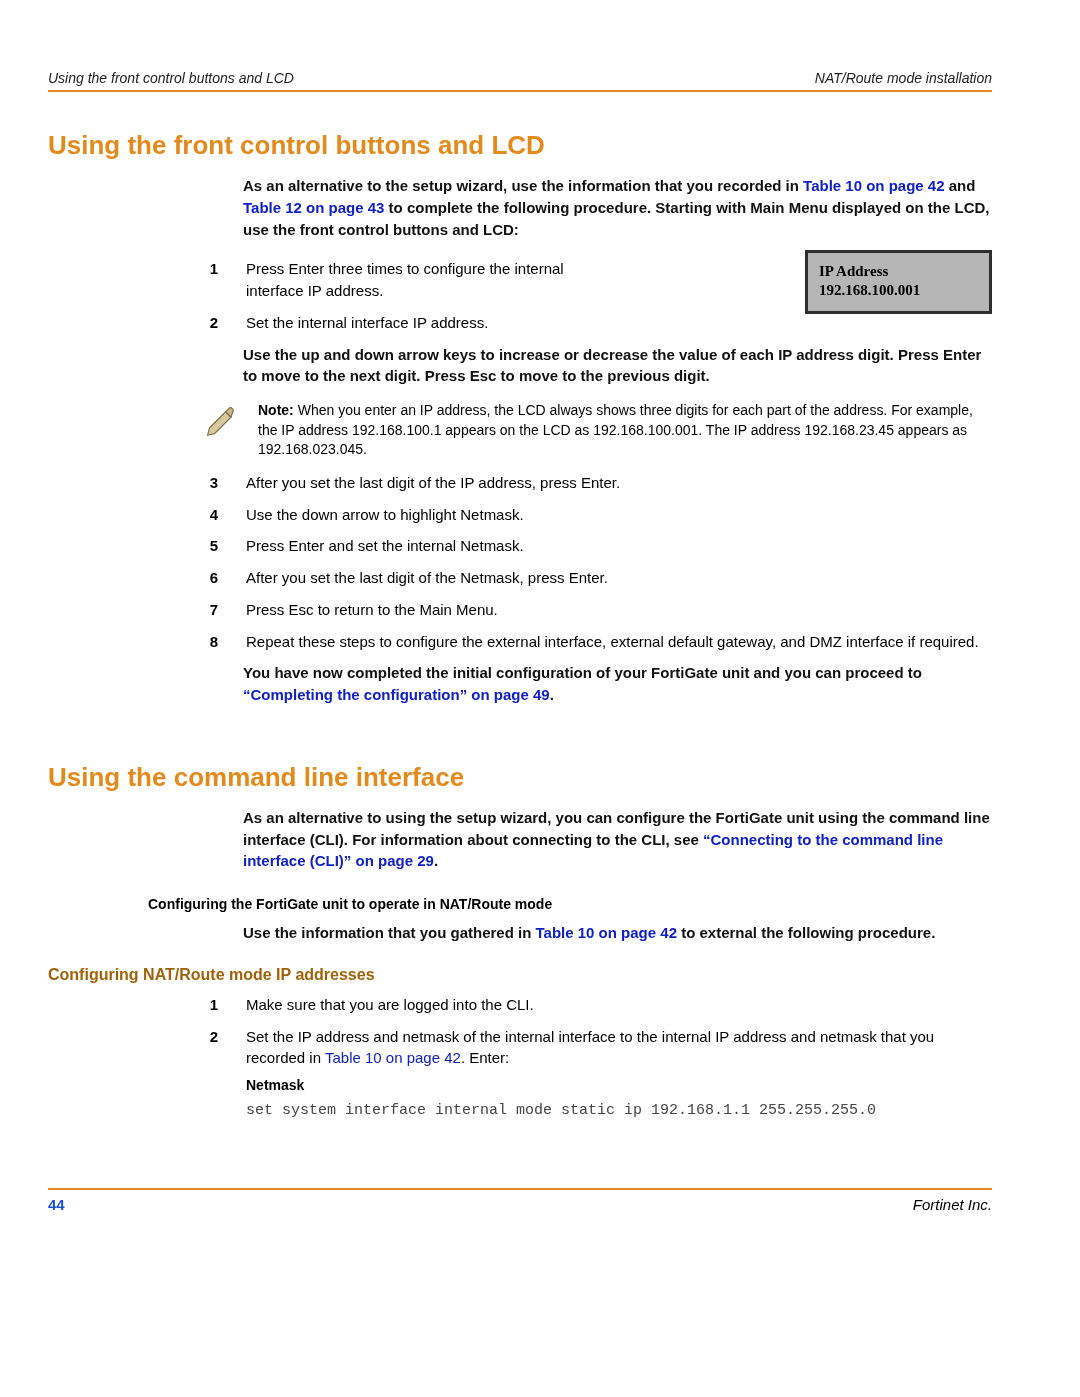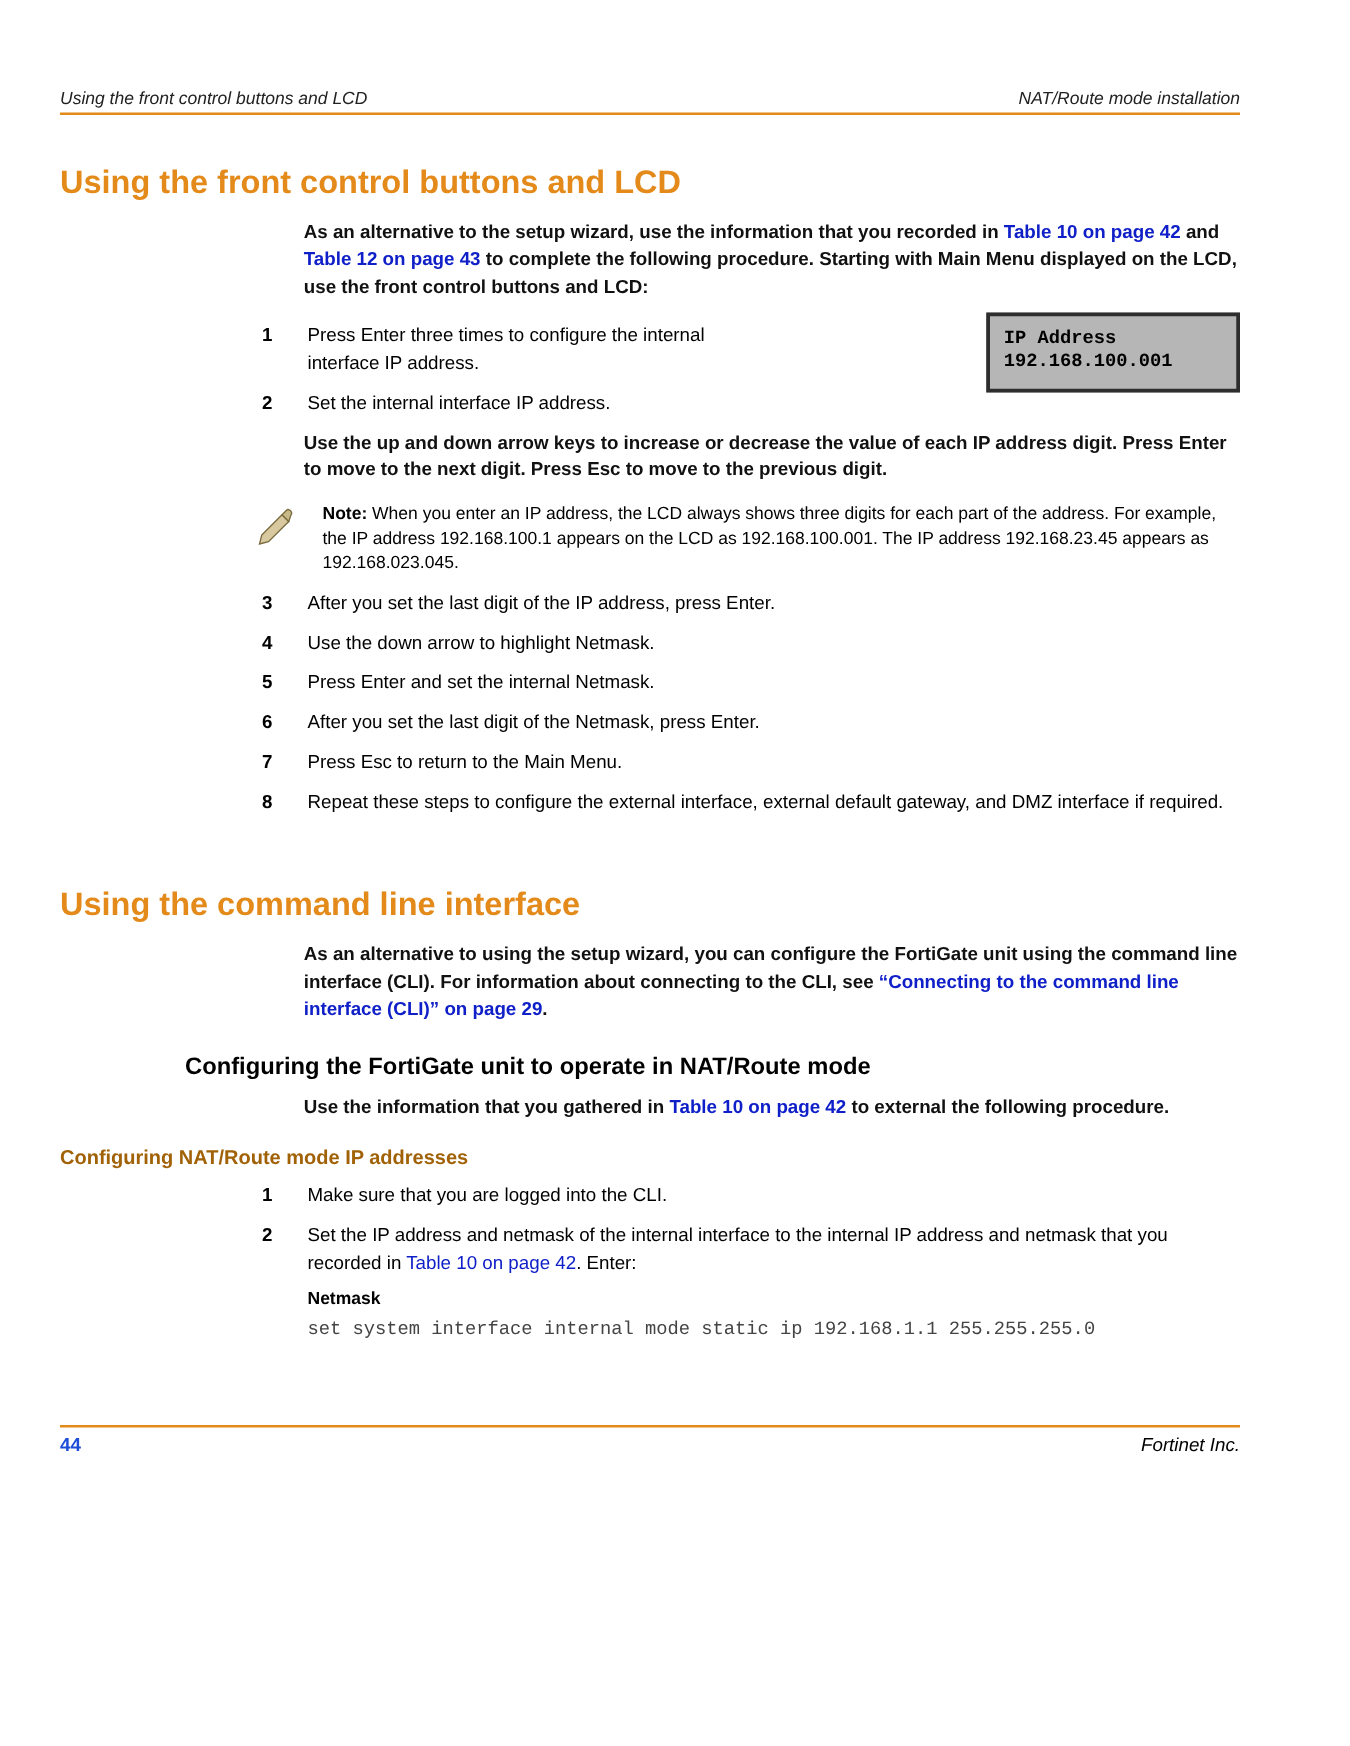"IP Address" .lcd-box { font-family: Liberation Mono, monospace -> Liberation Serif, serif; width: 203px -> 187px }
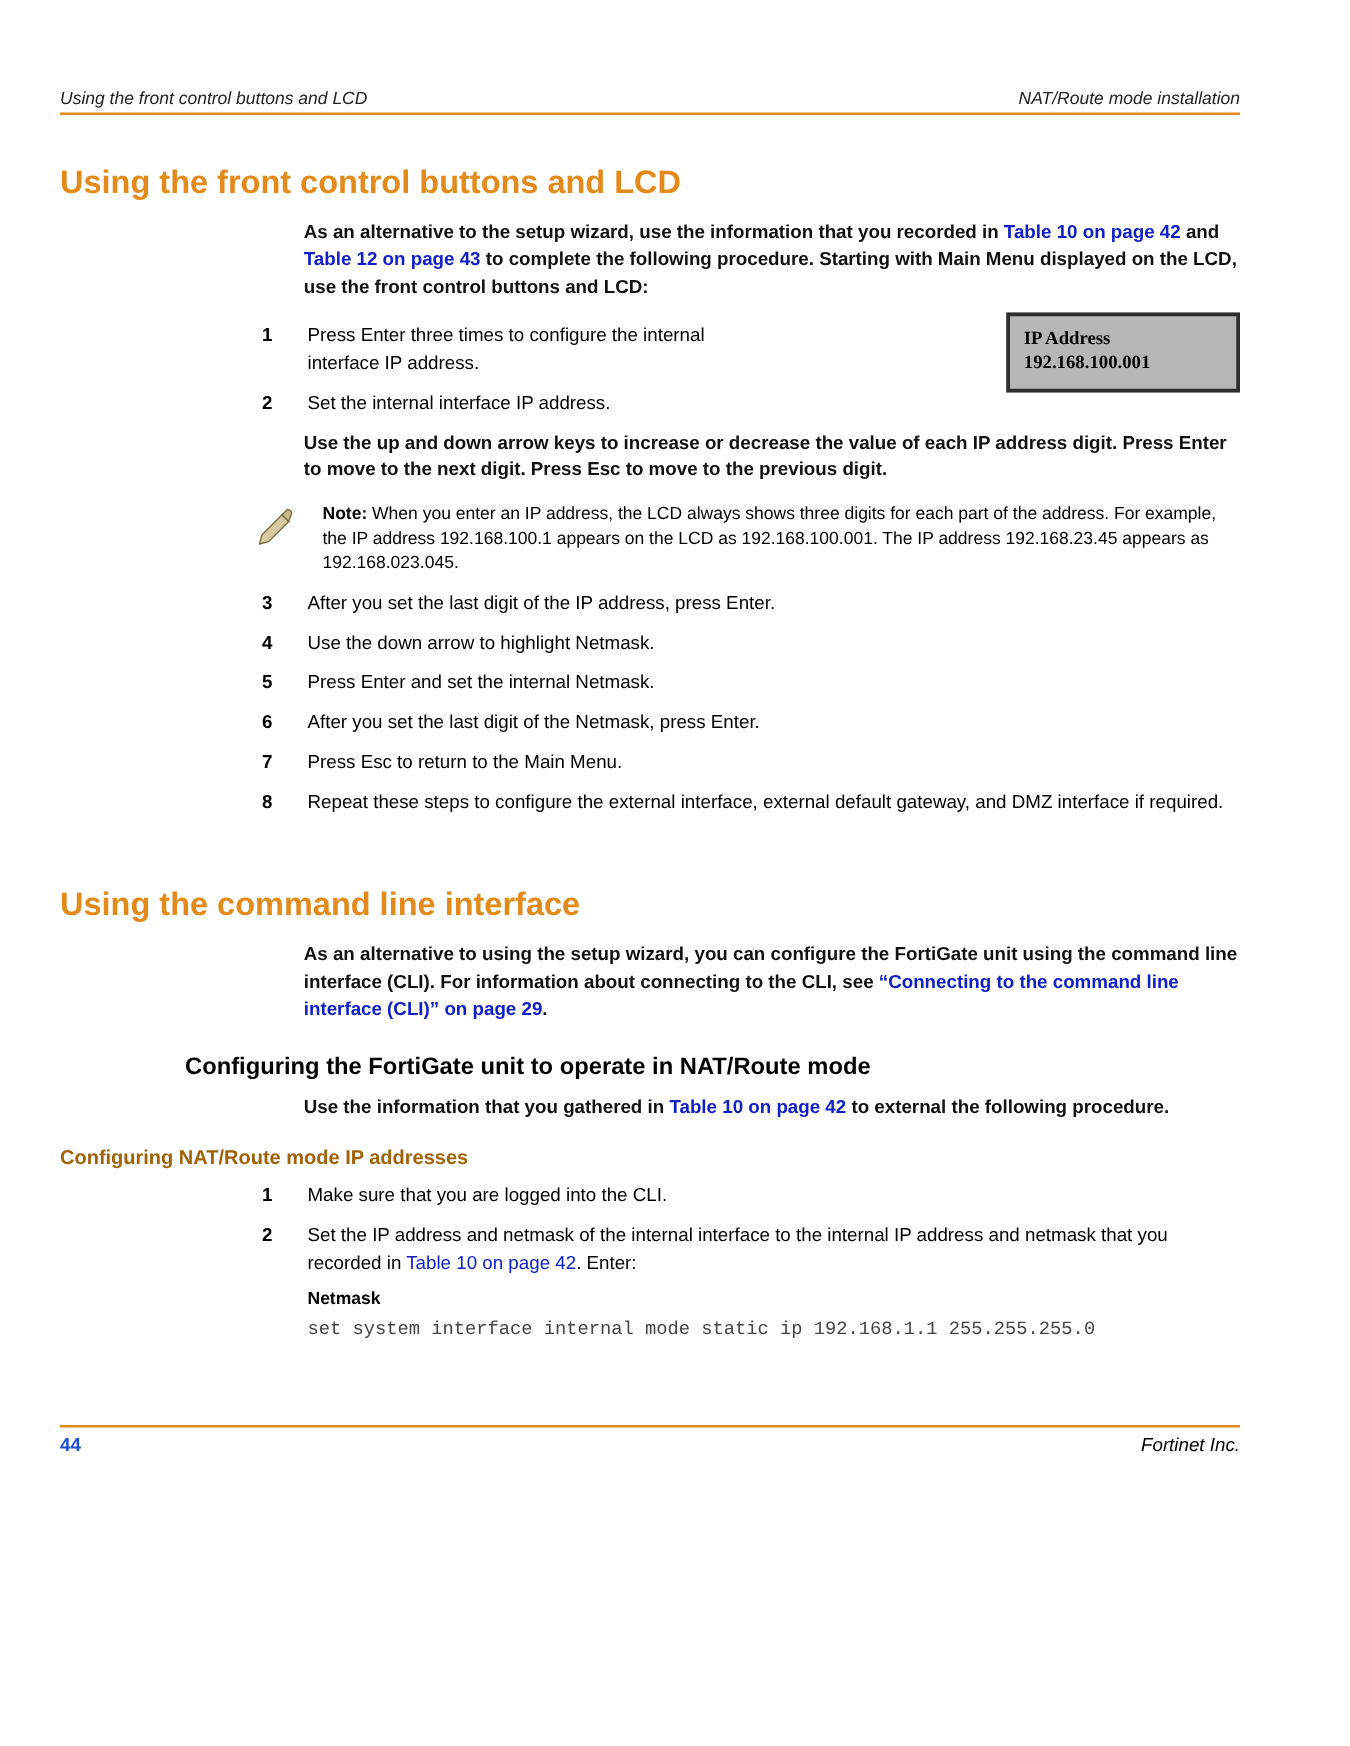"You have now completed the" div.indented-block { html: none -> <div> <p> <span>You have now completed the initial configuration of your FortiGate unit and you can proceed to </span><span>“Completing the configuration” on page 49</span><span>.</span> </p> </div> }
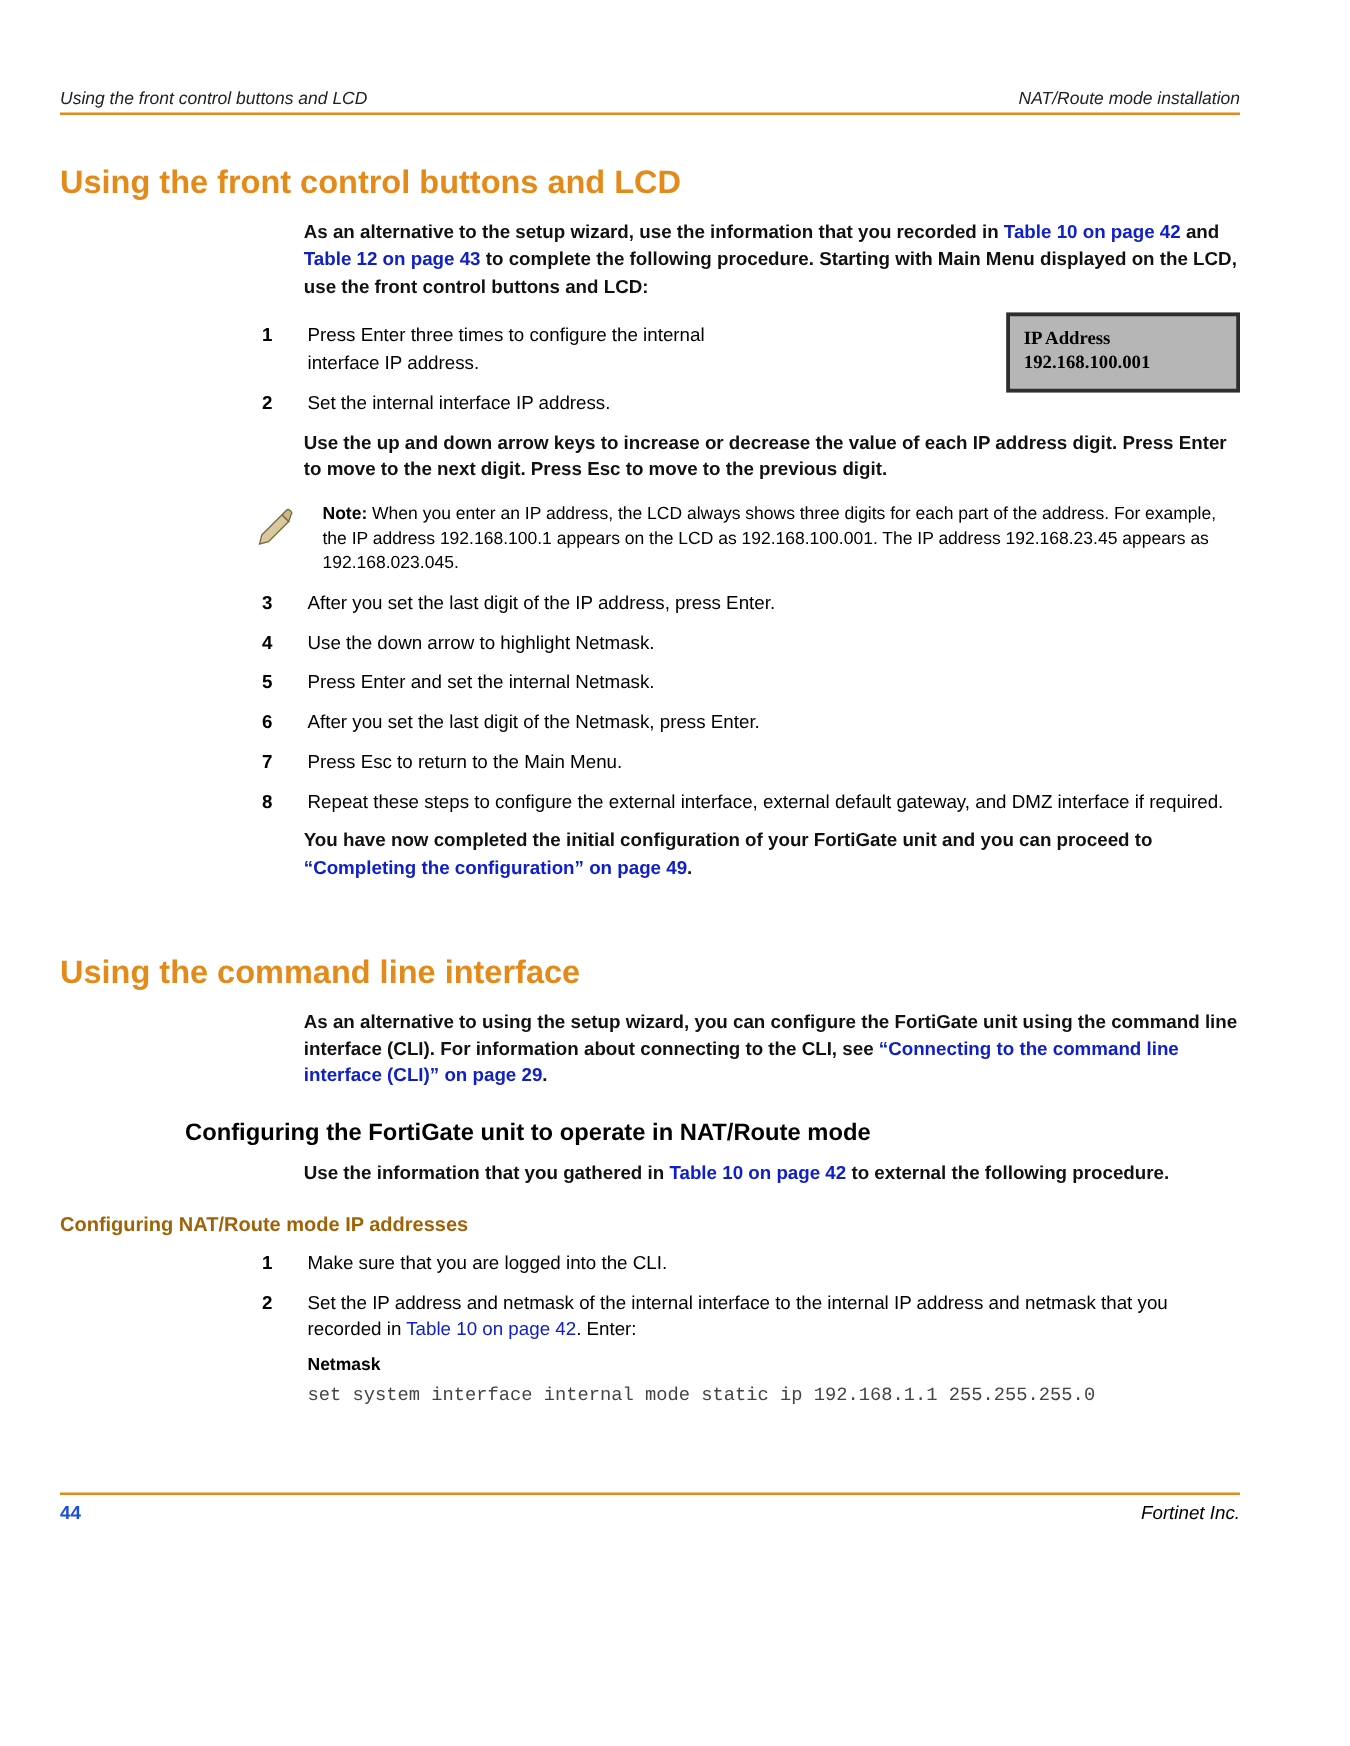"Configuring the FortiGate unit to" h2.black-h3 { font-size: 19px -> 14px }
